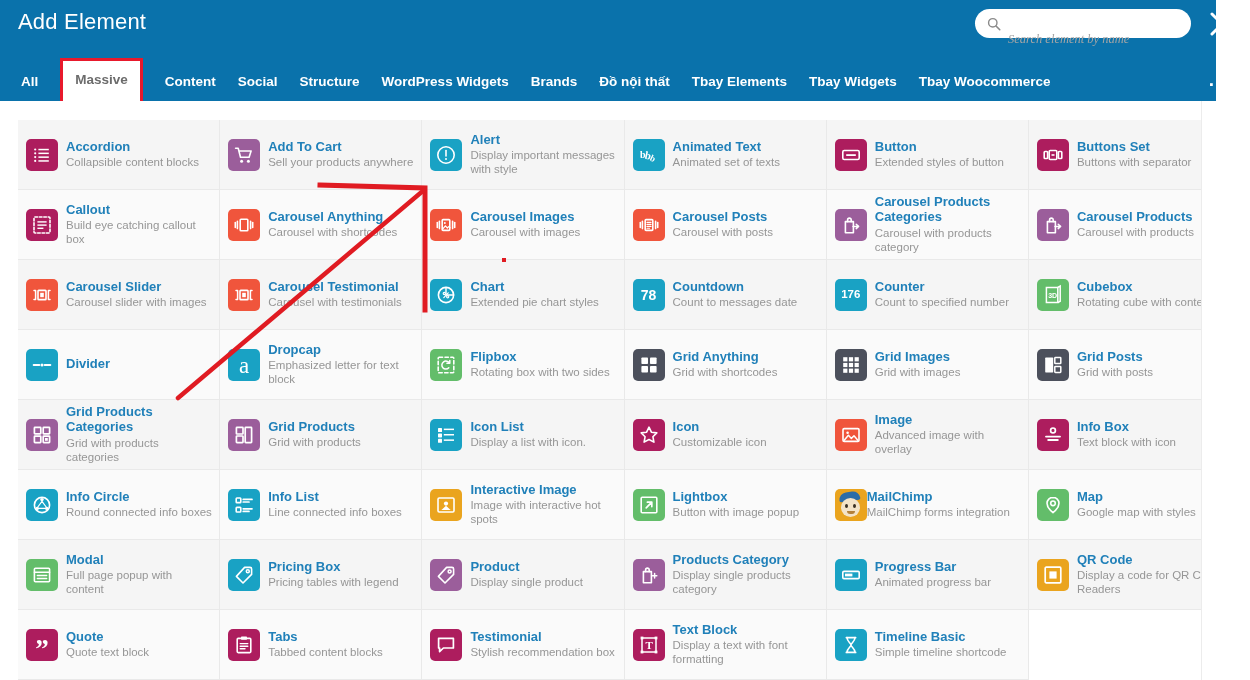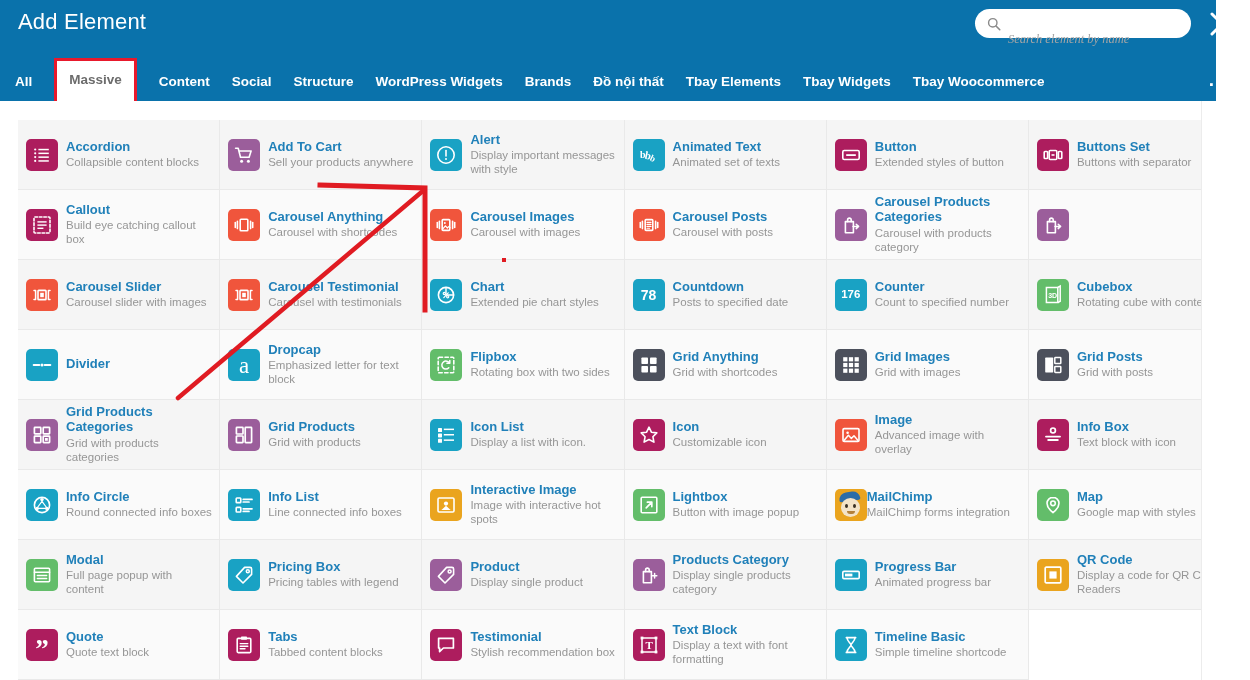"All" .tab.first { margin-left: 15px -> 21px }
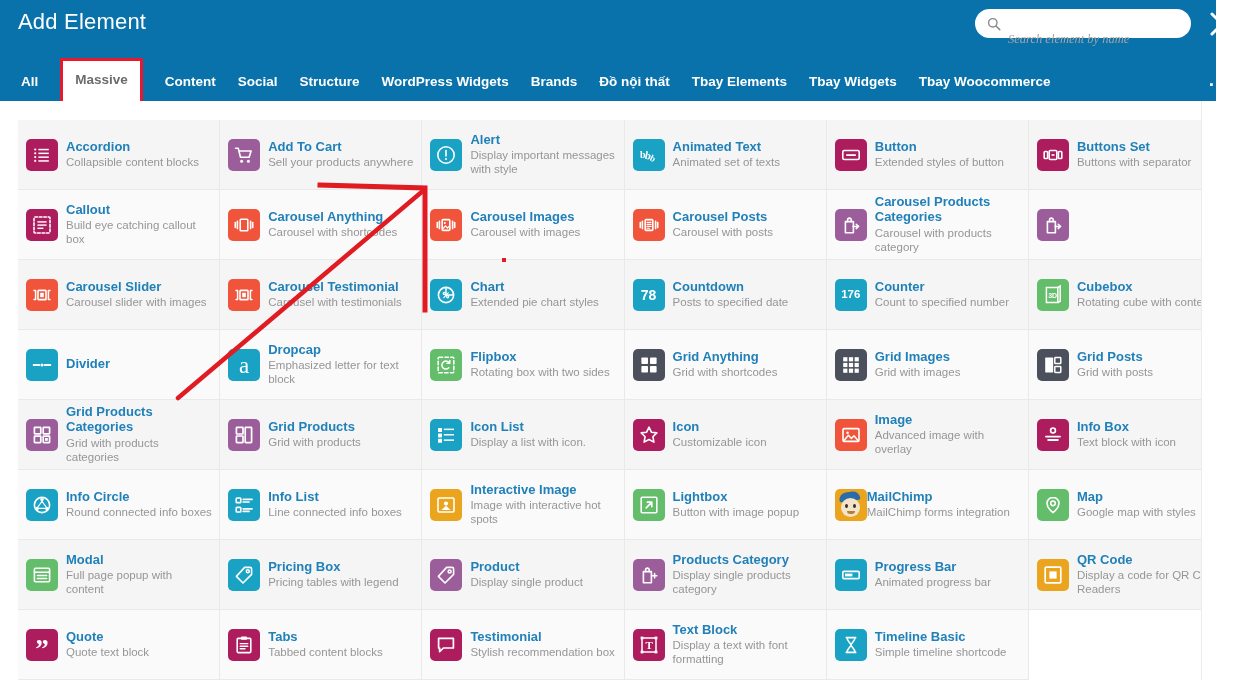"Carousel Products" div.cell-text { html: none -> <div> <div>Carousel Products</div> <div>Carousel with products</div> </div> }
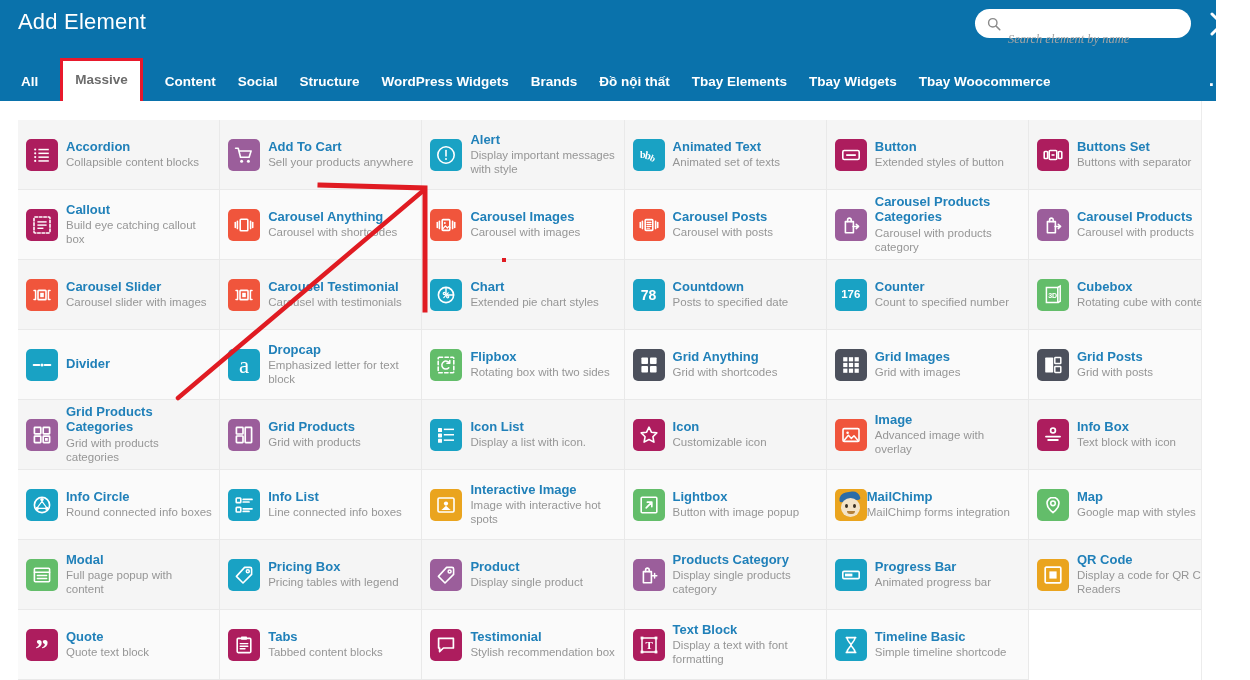"Posts to specified date" div.cell-desc { text: Posts to specified -> Count to messages }
